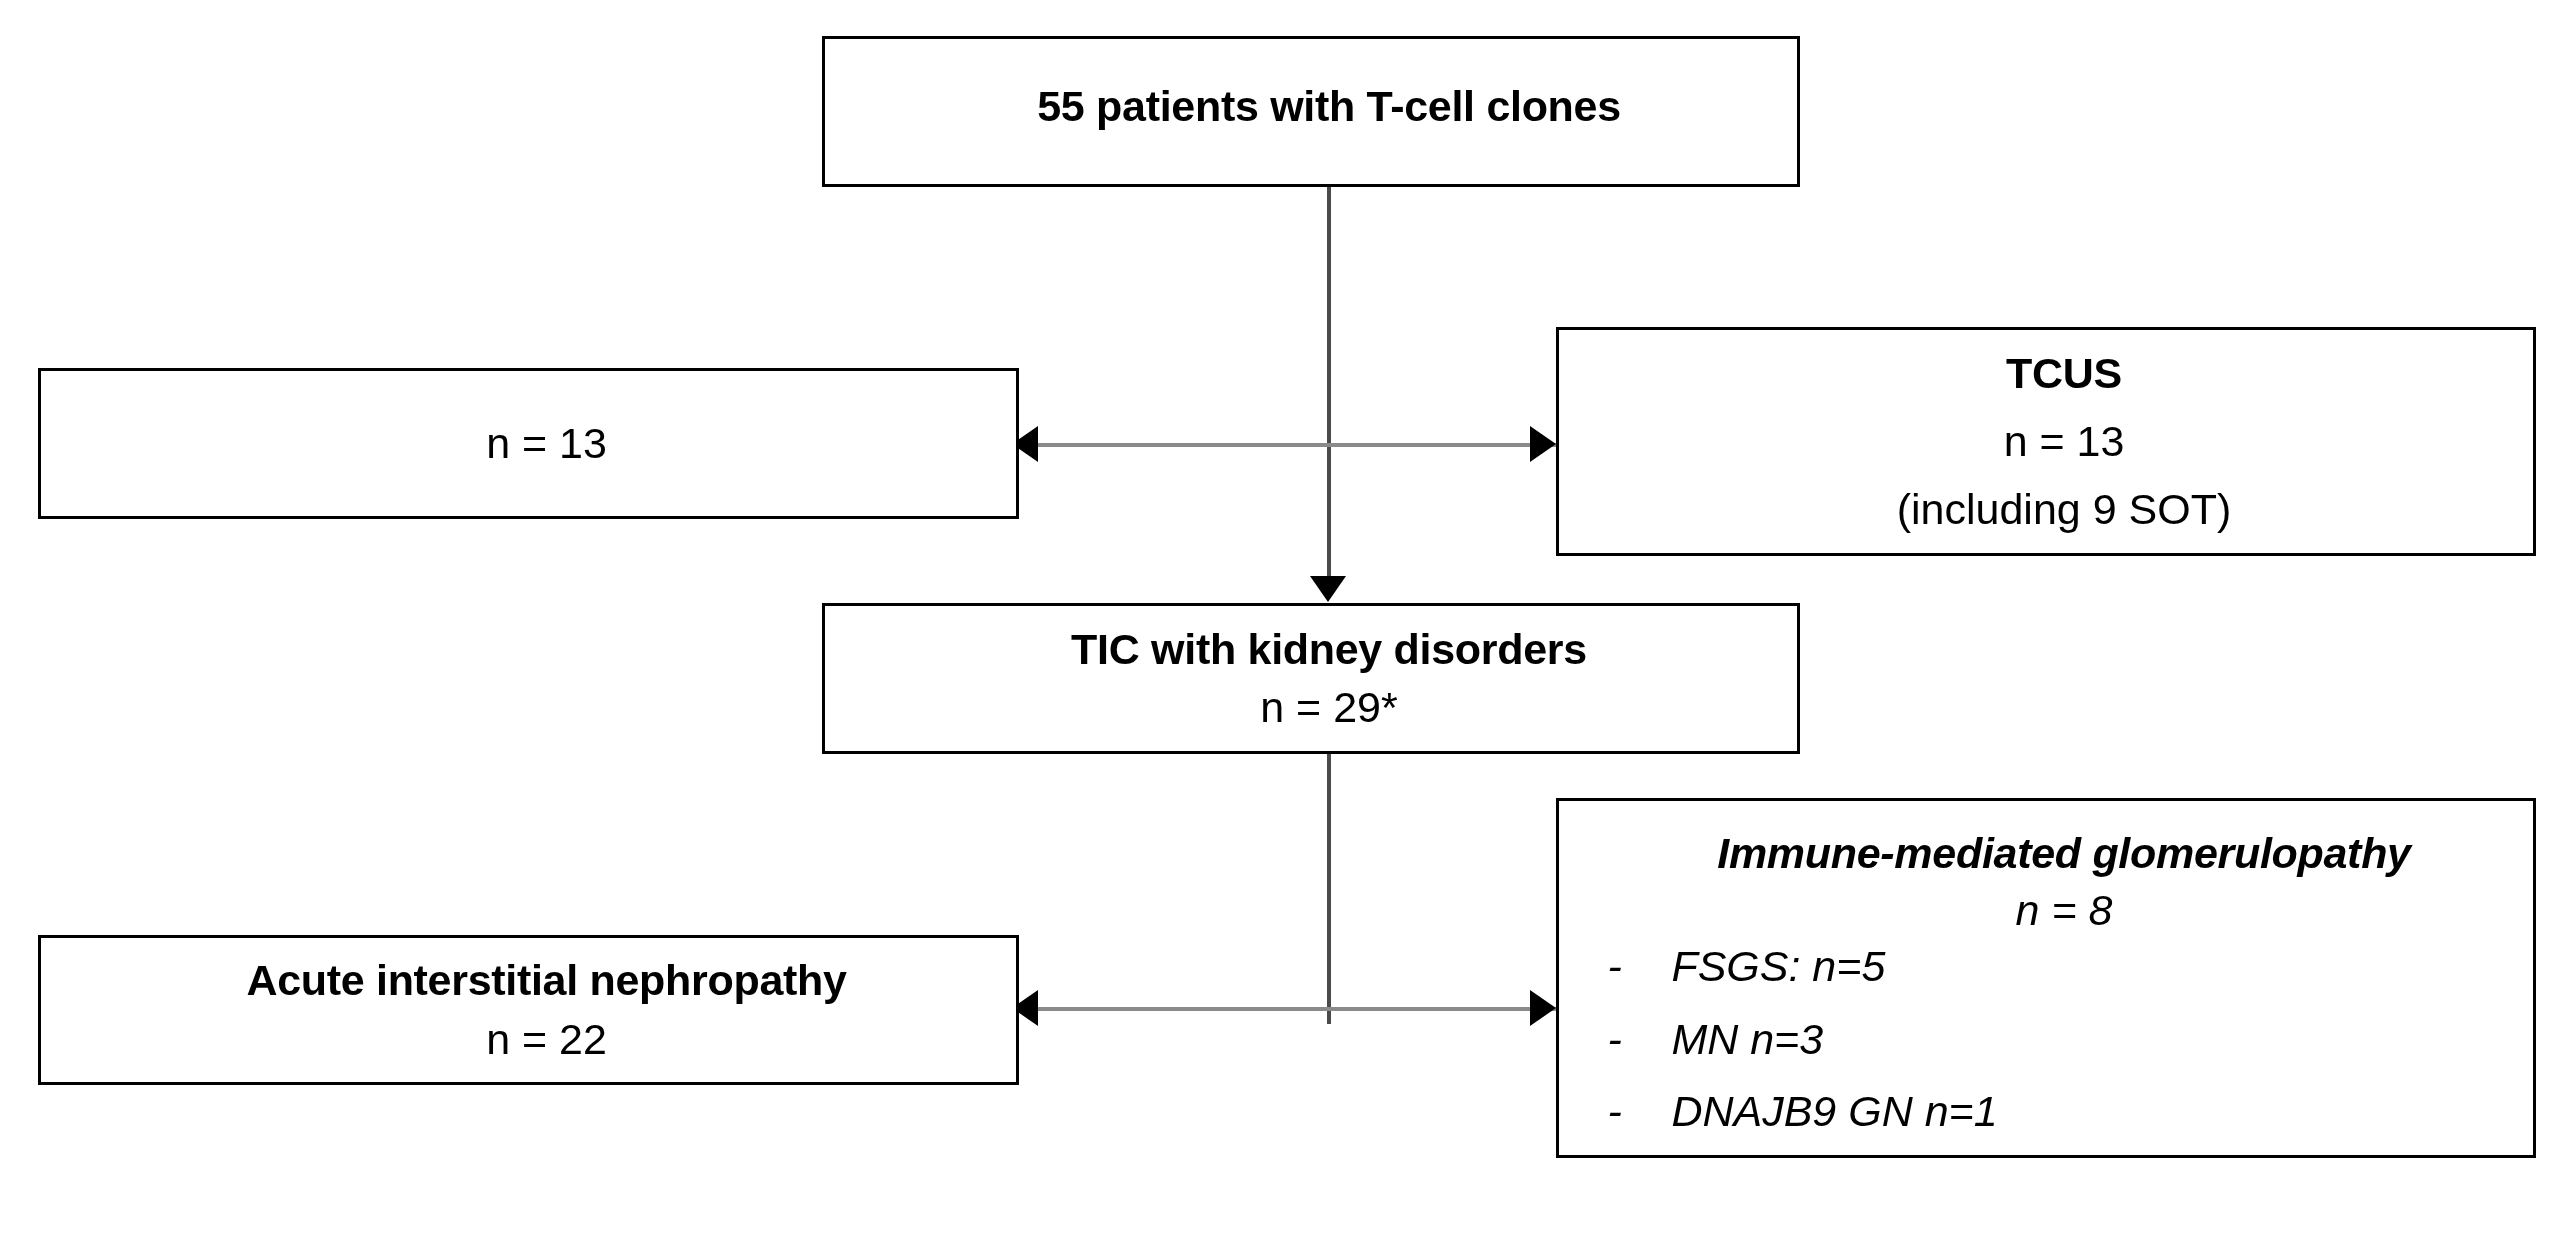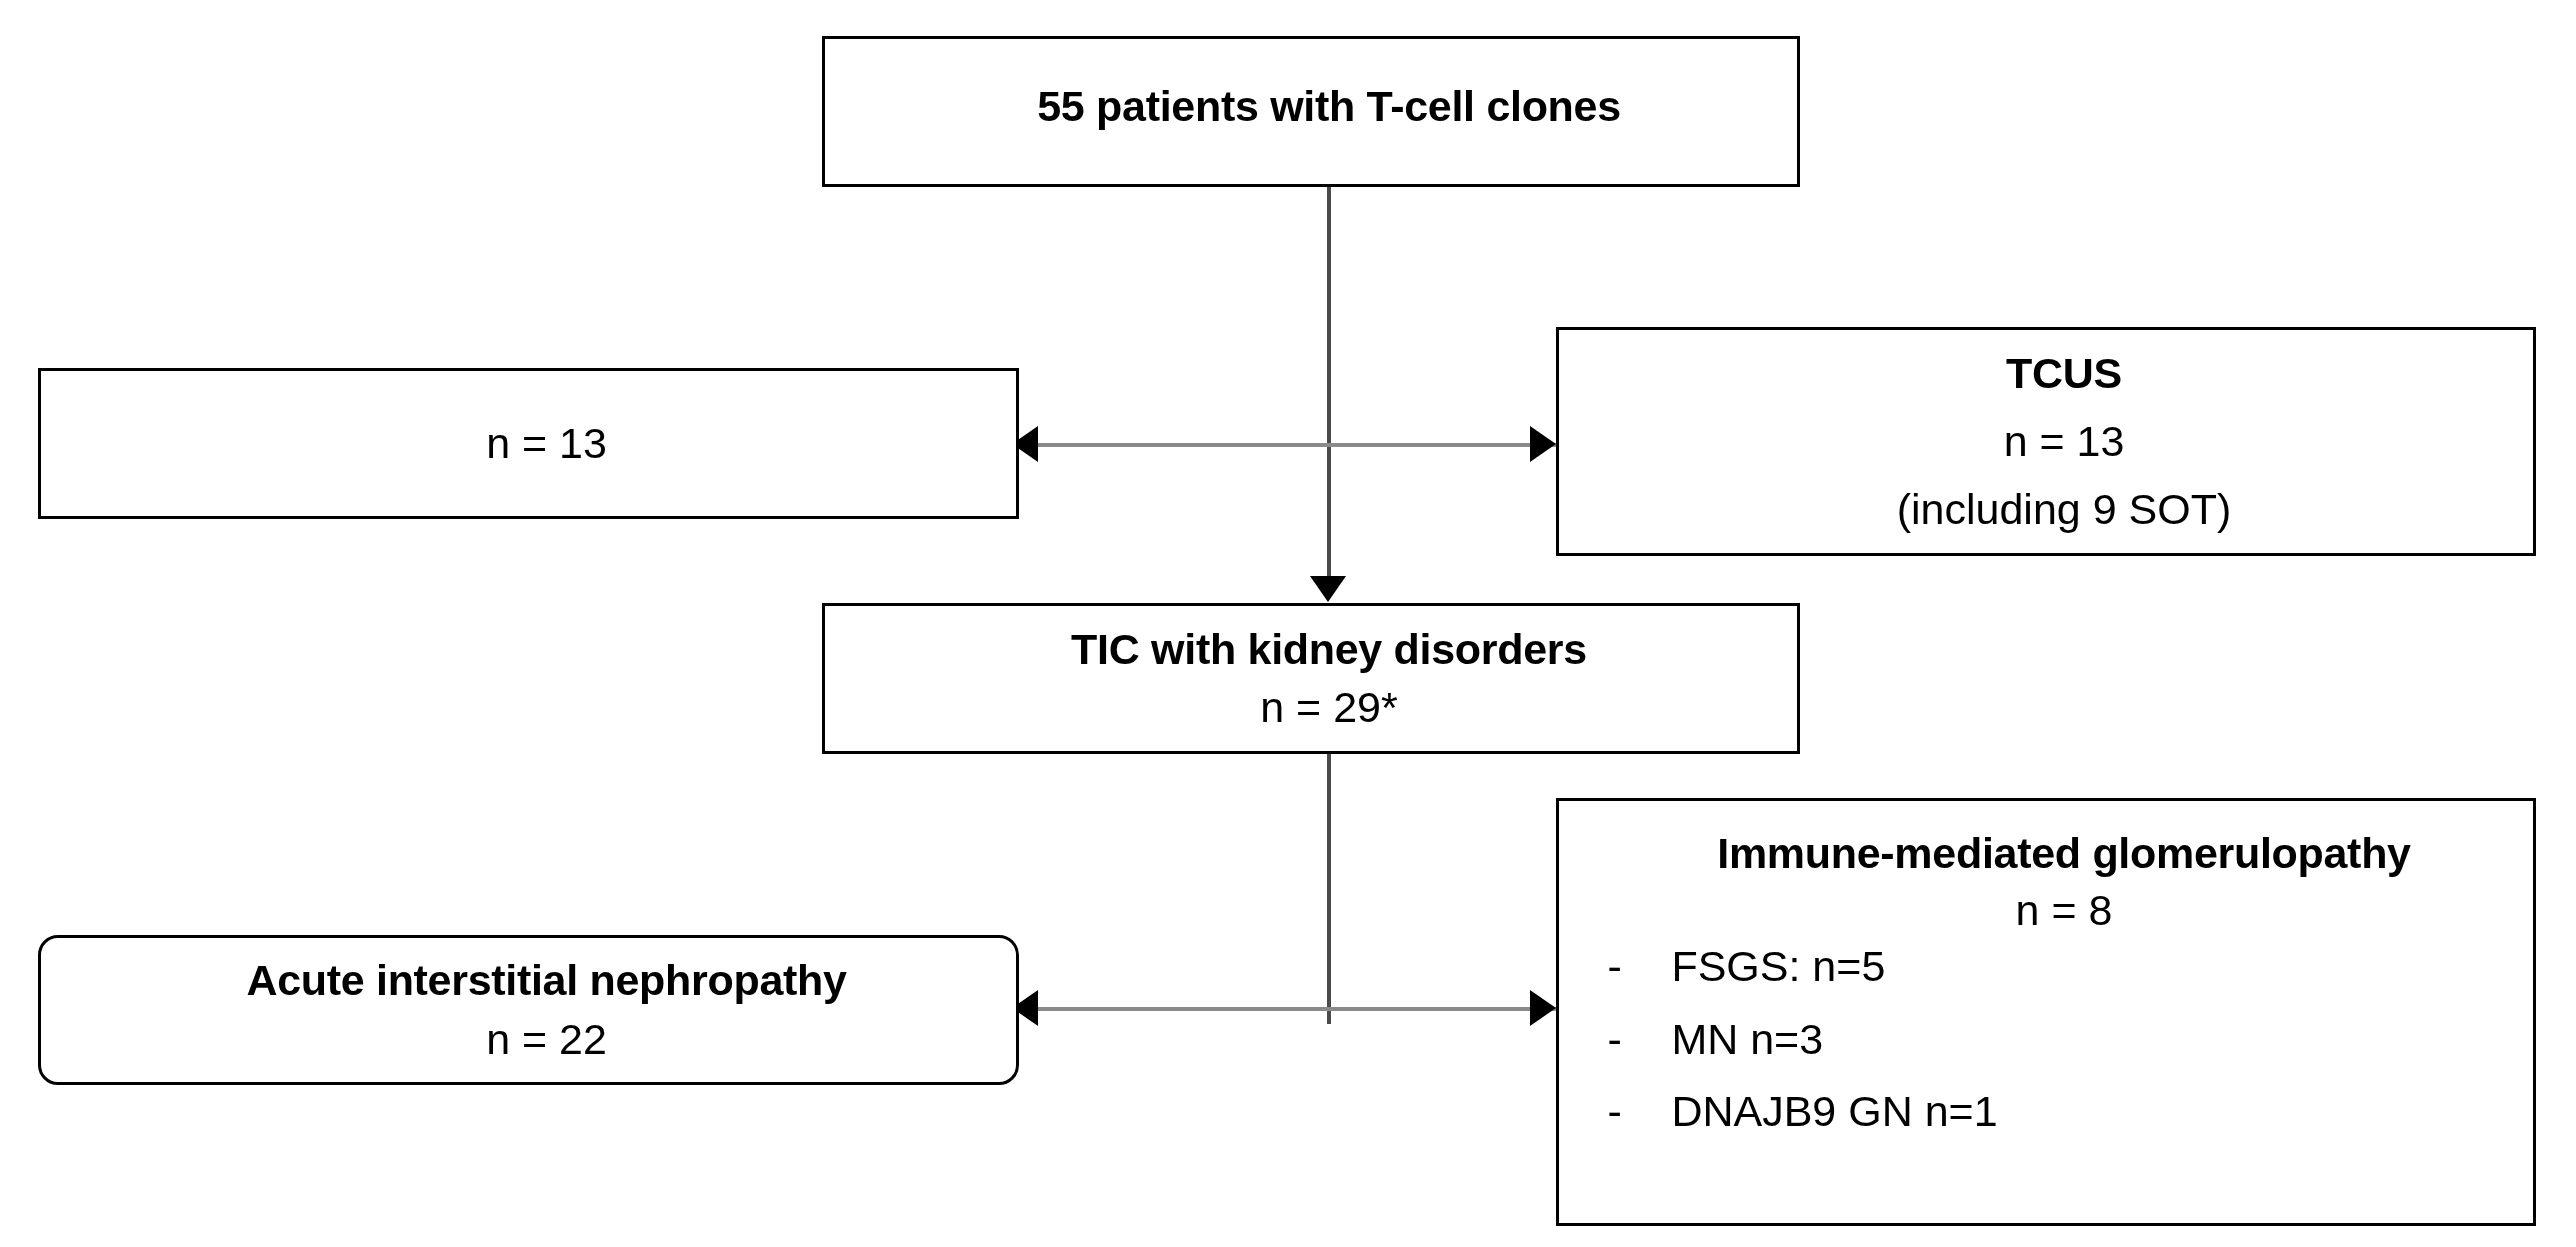"Immune-mediated glomerulopathy" #node-img { font-style: none -> italic; height: 428px -> 360px }
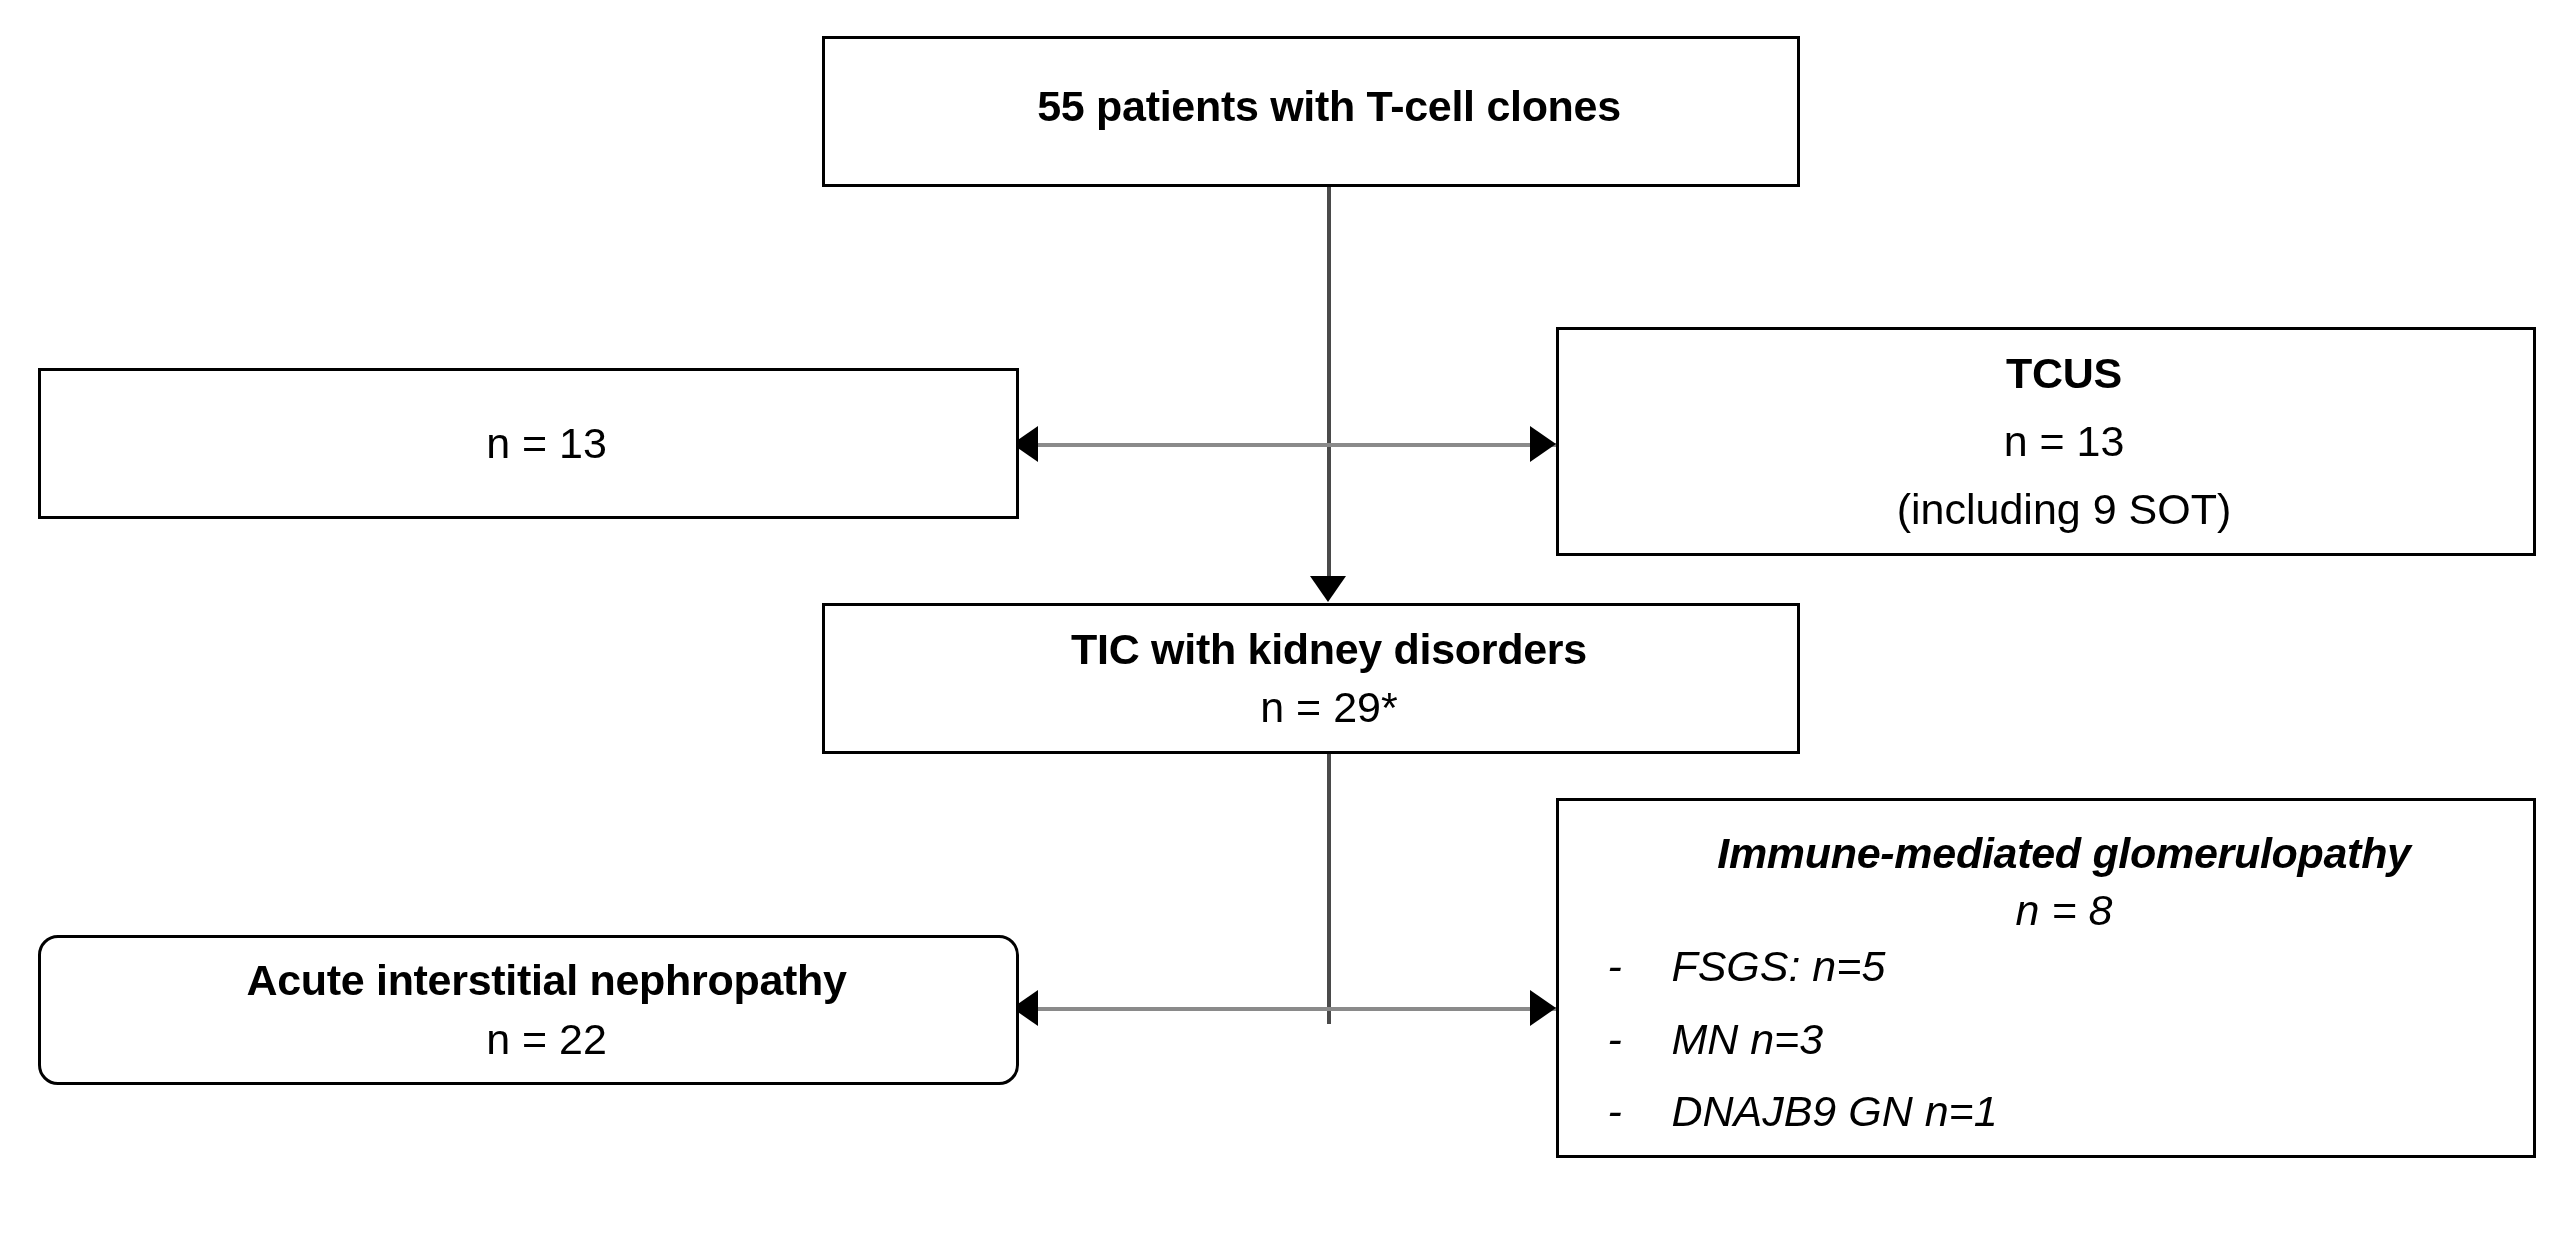"Acute interstitial nephropathy" #node-ain { border-radius: 20px -> none }
